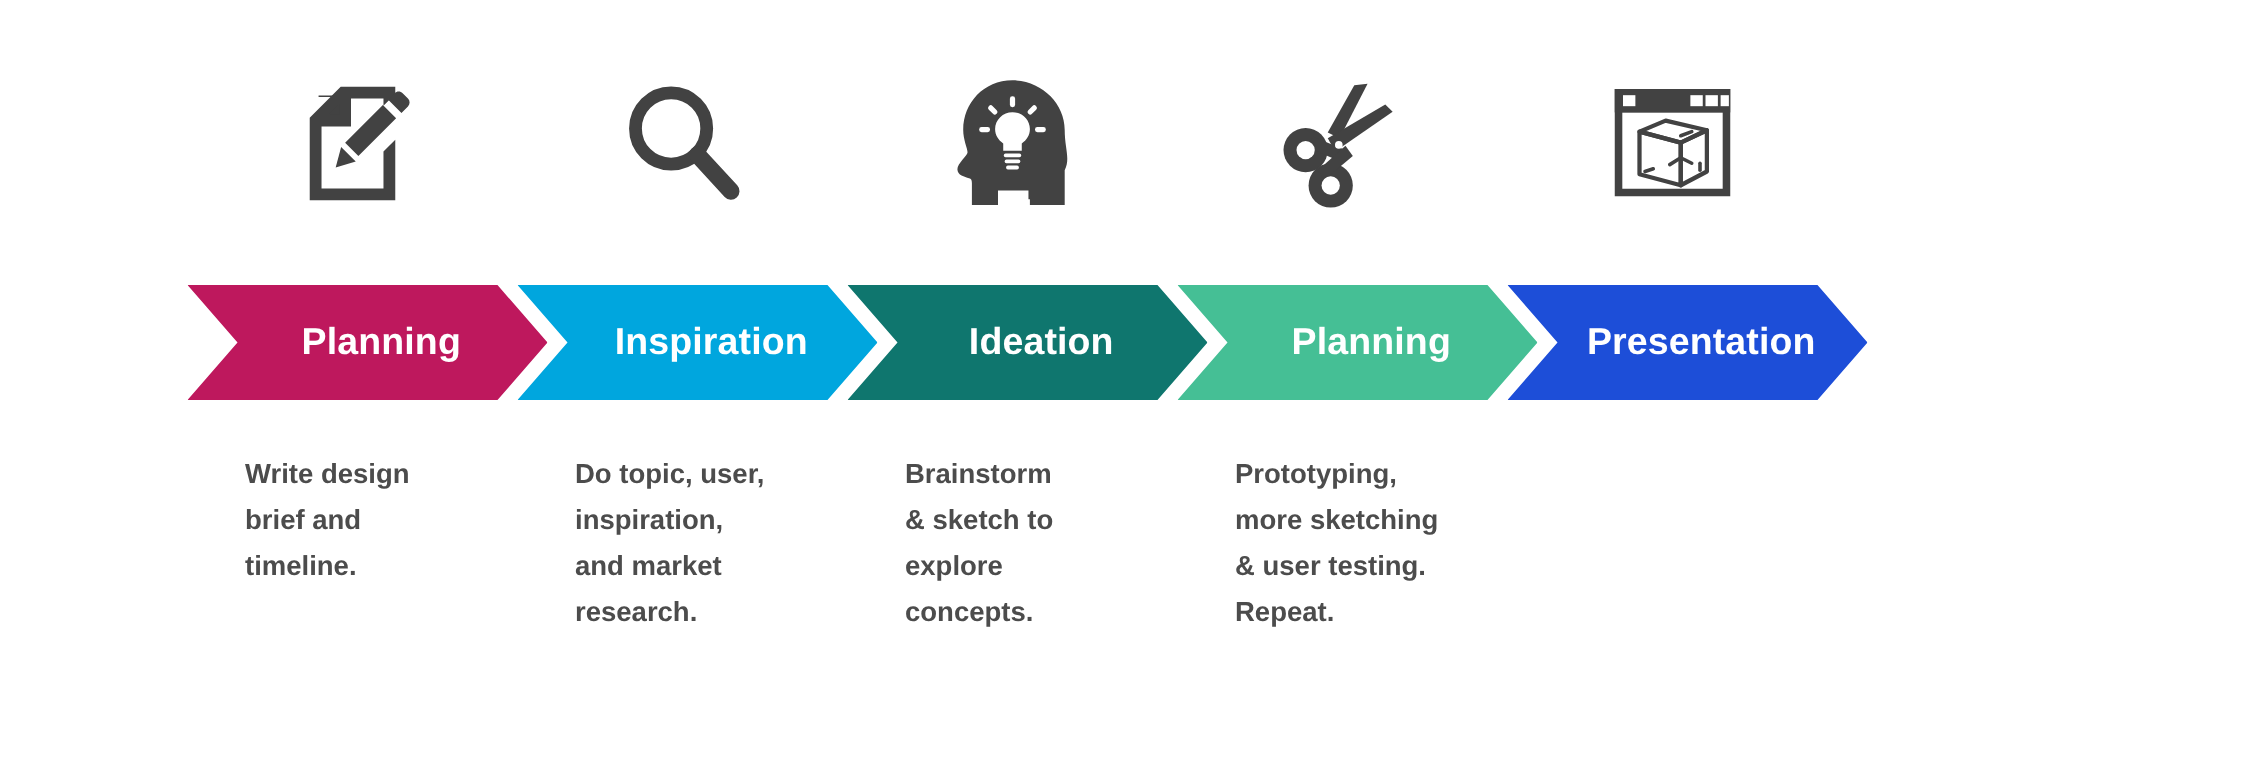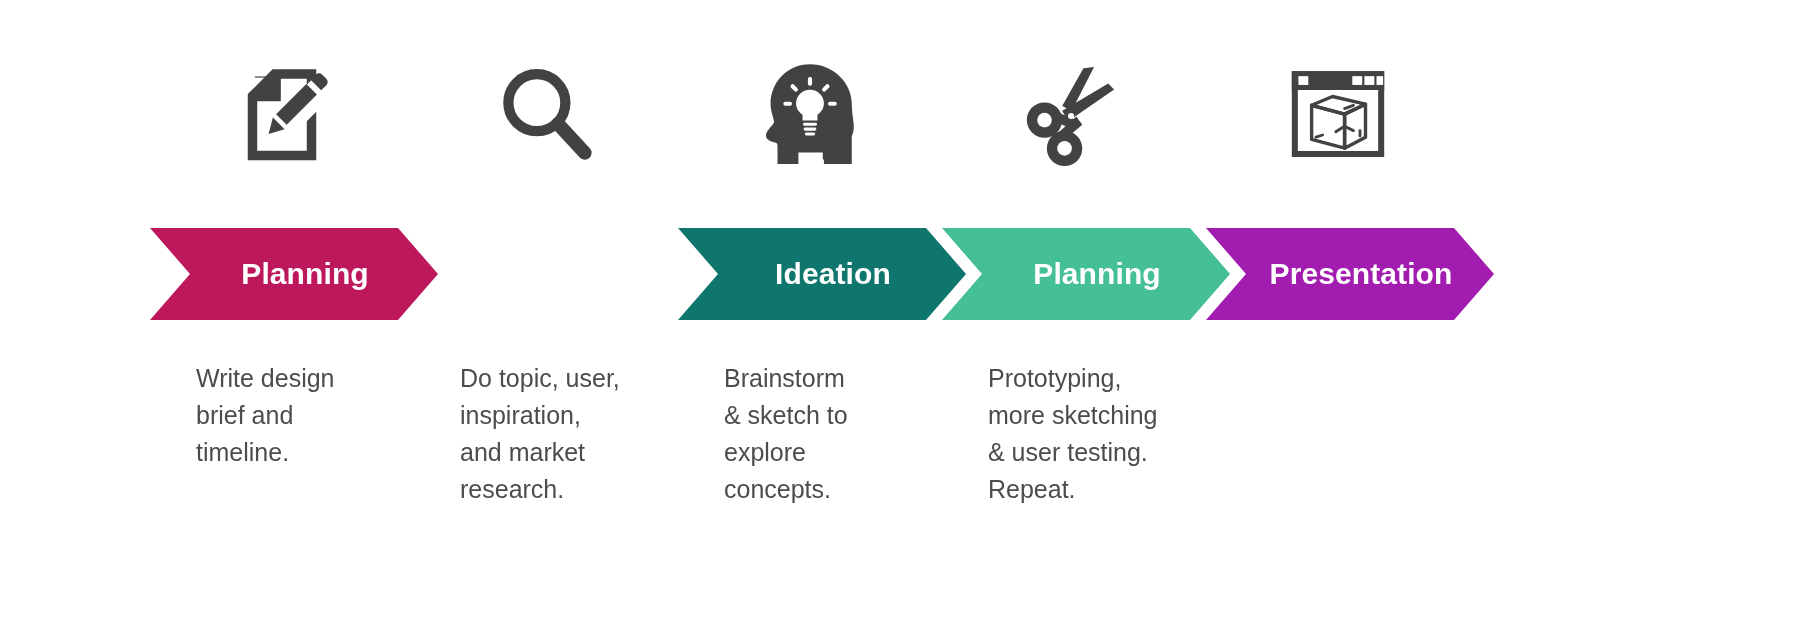"Inspiration" div.chev { html: none -> <div> <span>Inspiration</span> </div> }
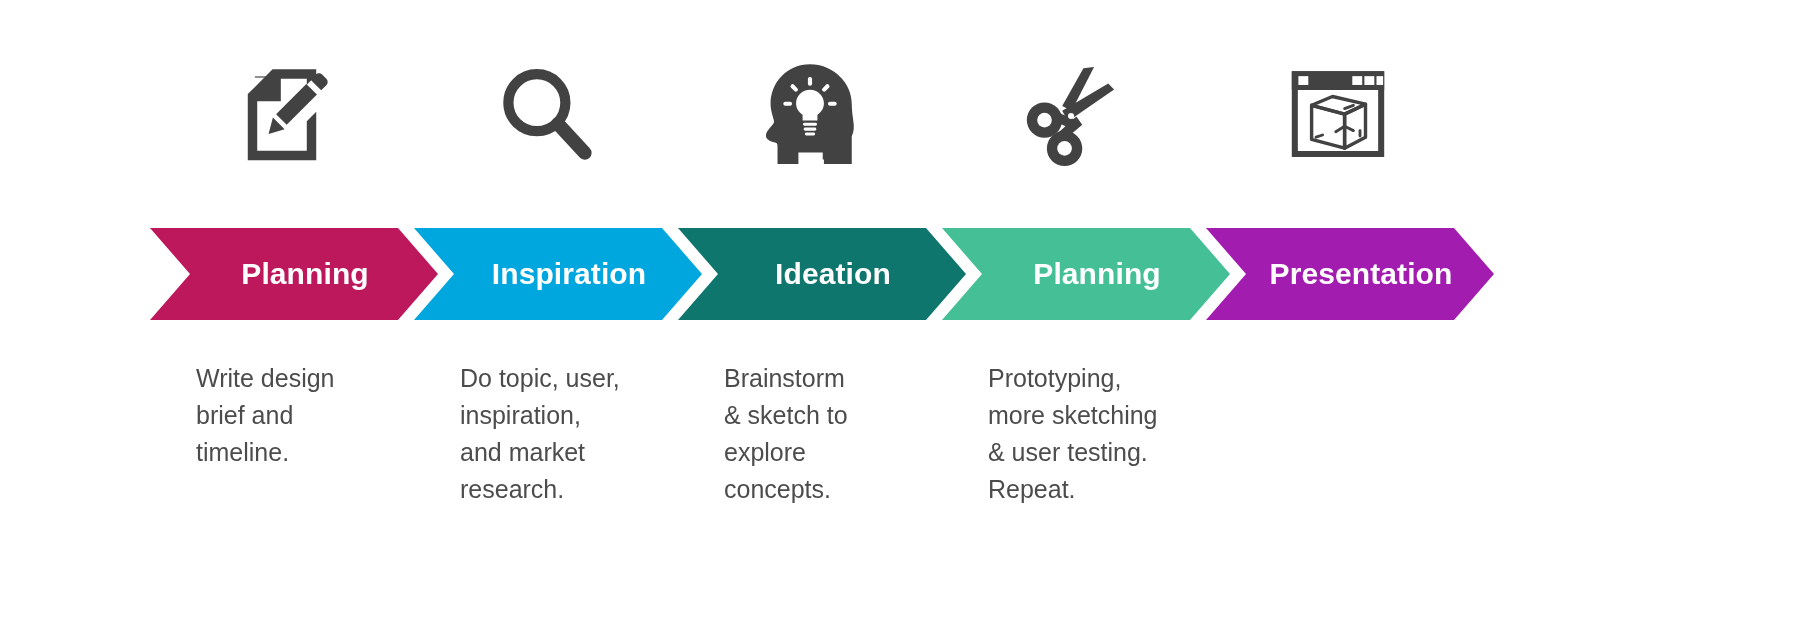"Presentation" div.chev { background: #a21caf -> #1d4ed8 }
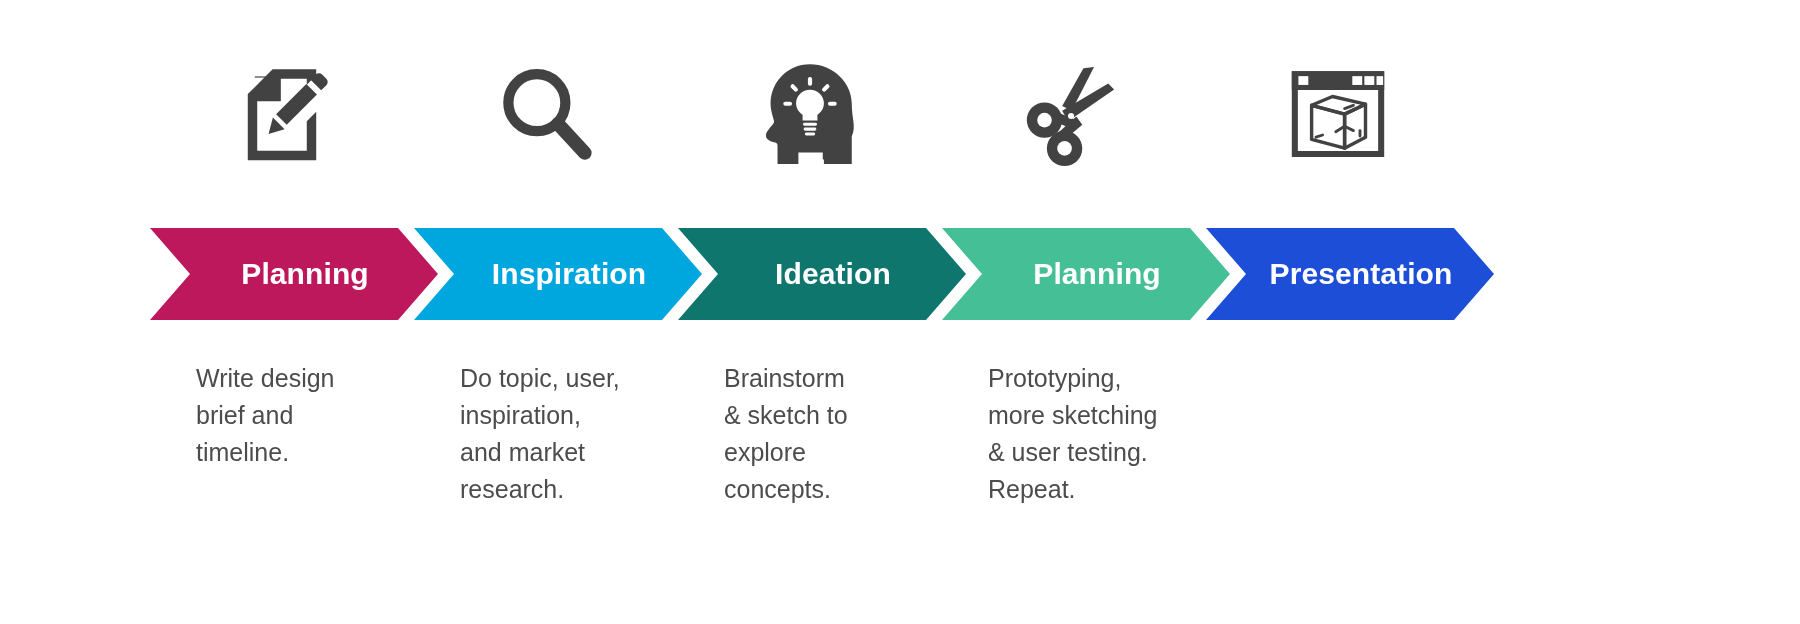"Write design" .desc-text { font-size: 25px -> 22px; font-weight: normal -> bold }
